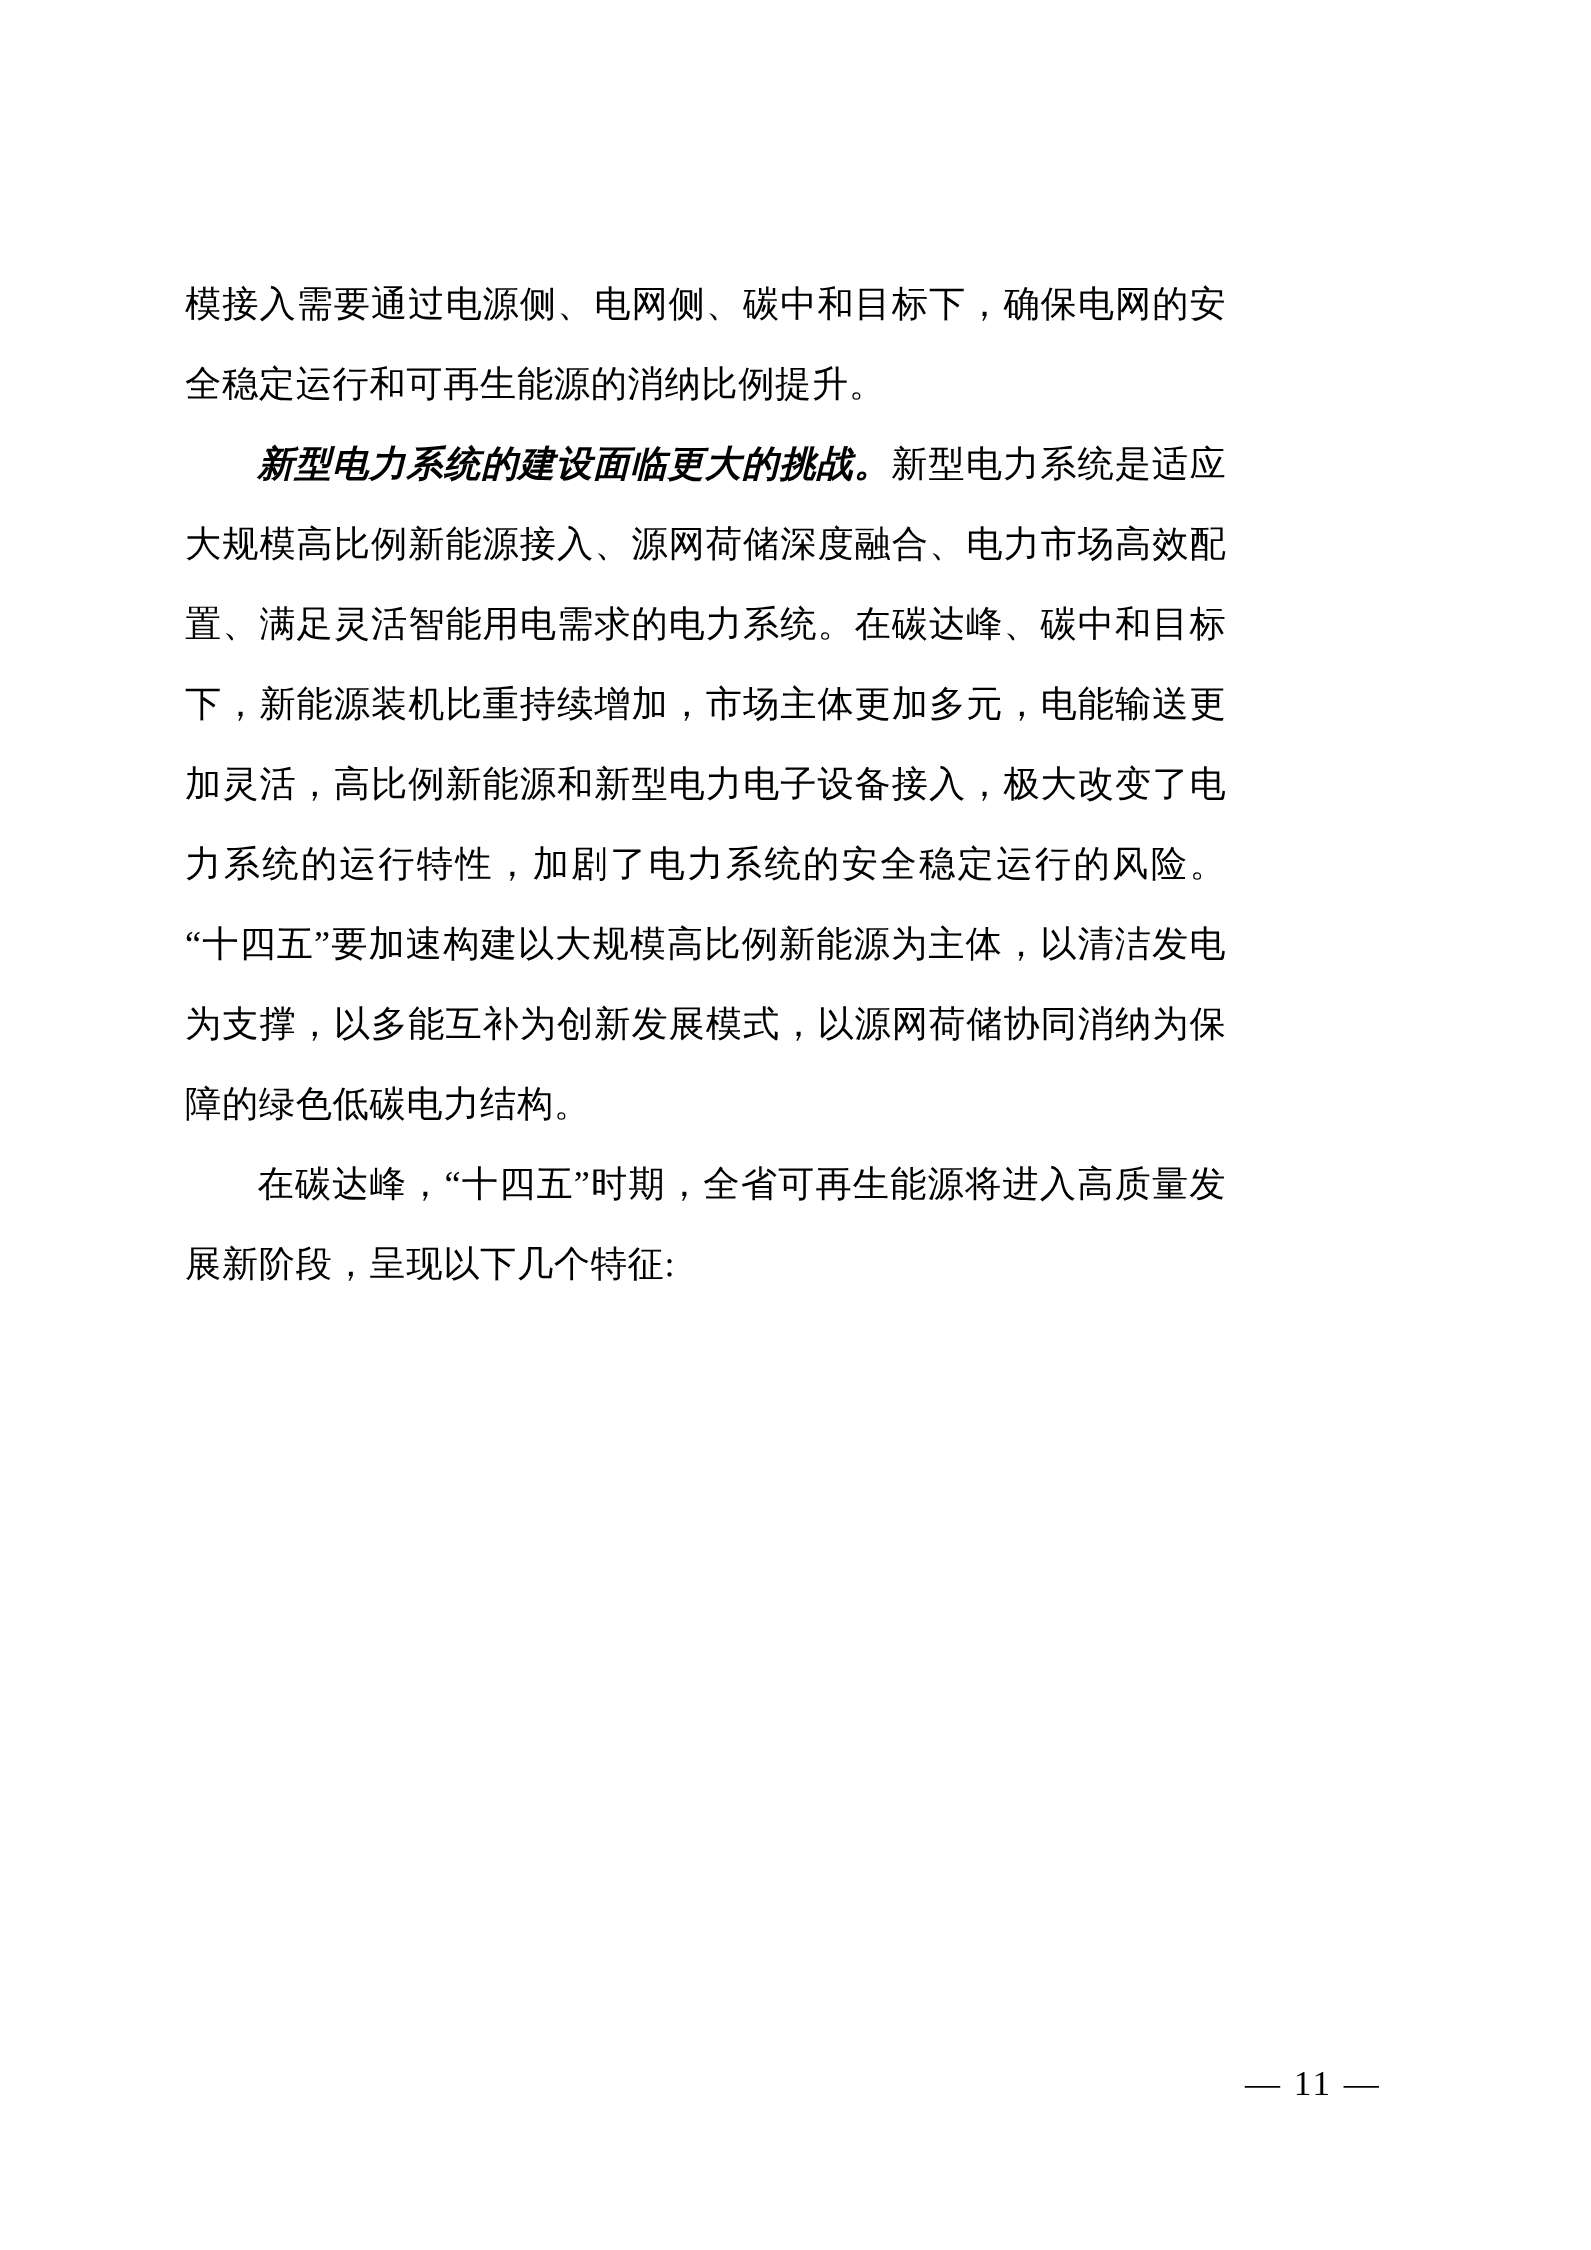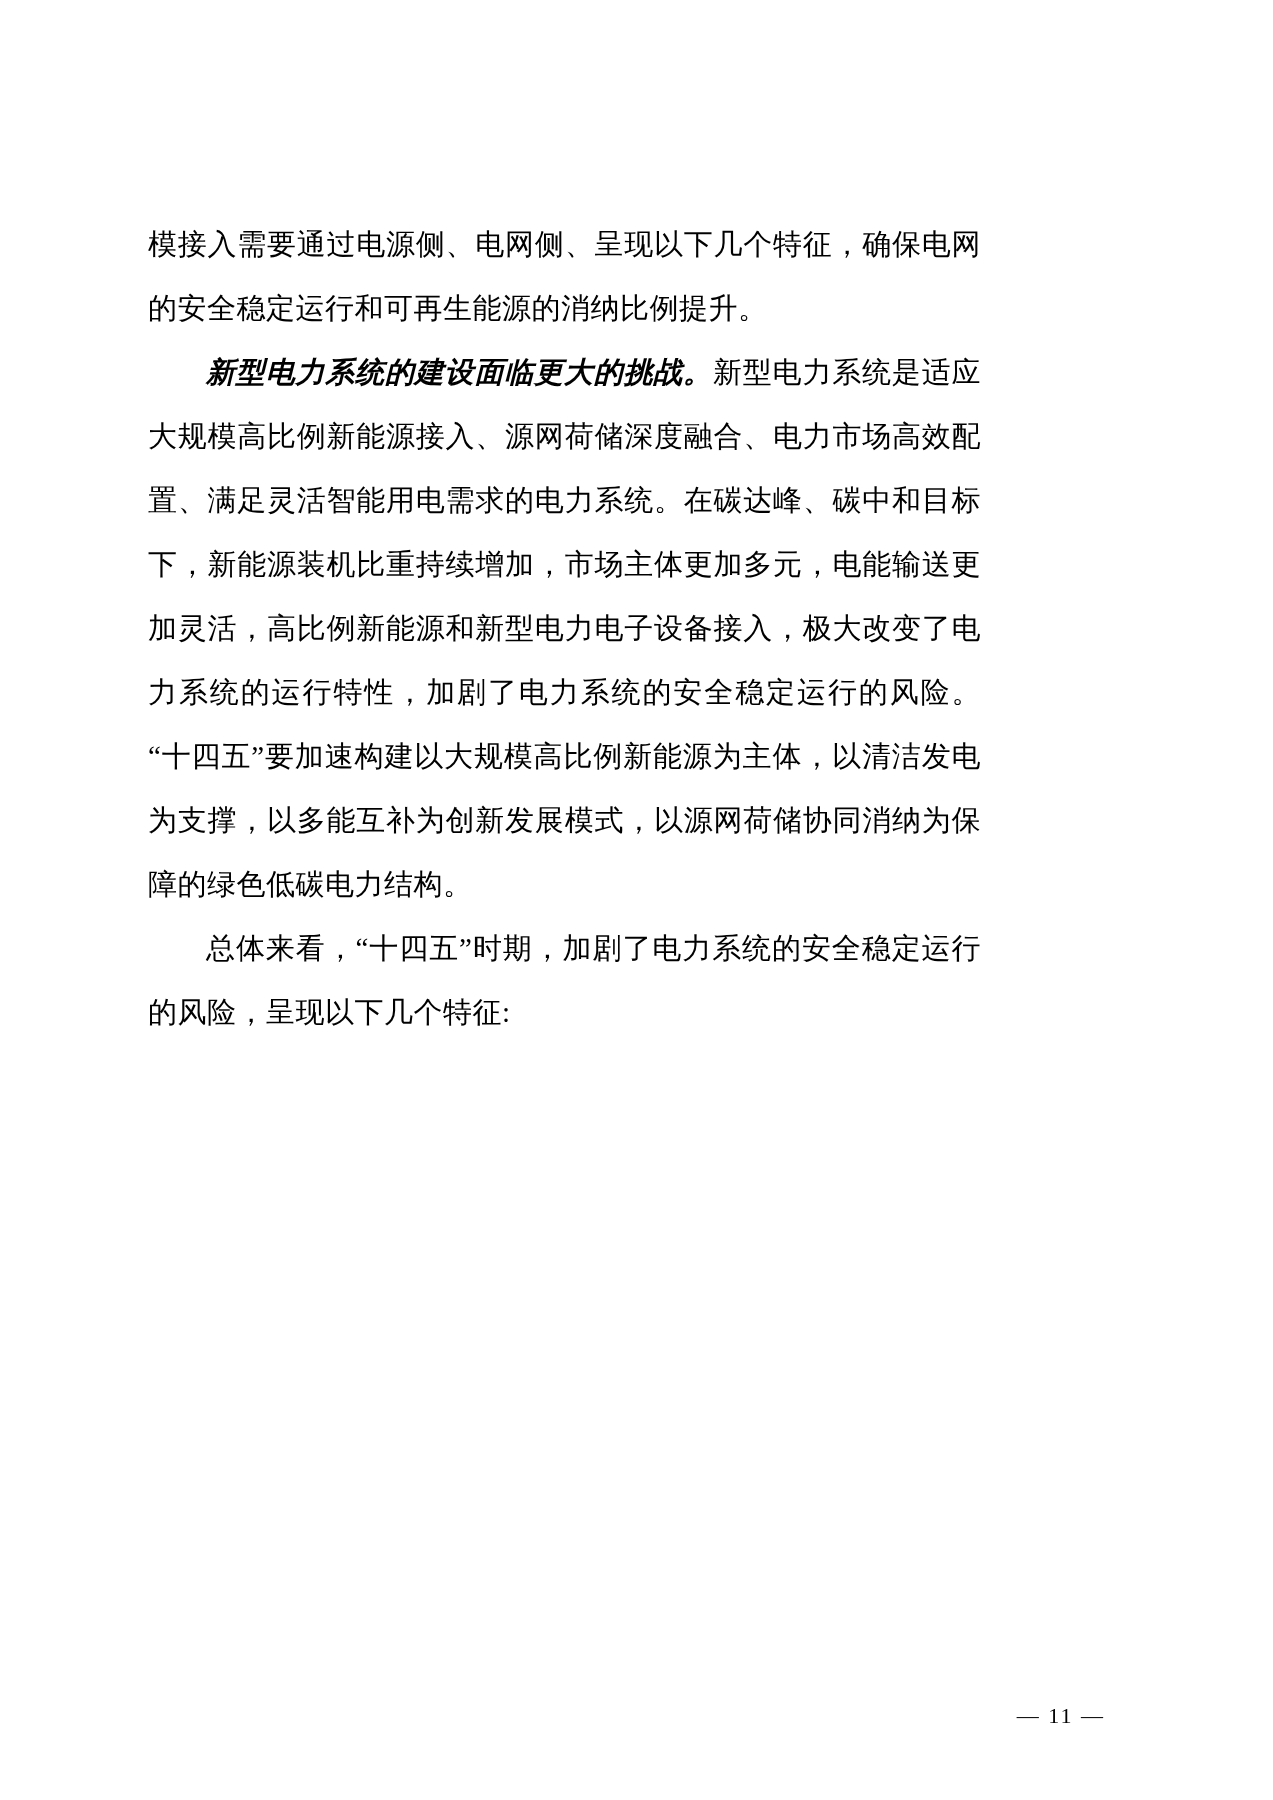"模接入需要通过电源侧、电网侧、呈现以下几个特征，确保电网的安全稳定运行和可再生能" span { text: 呈现以下几个特征 -> 碳中和目标下 }
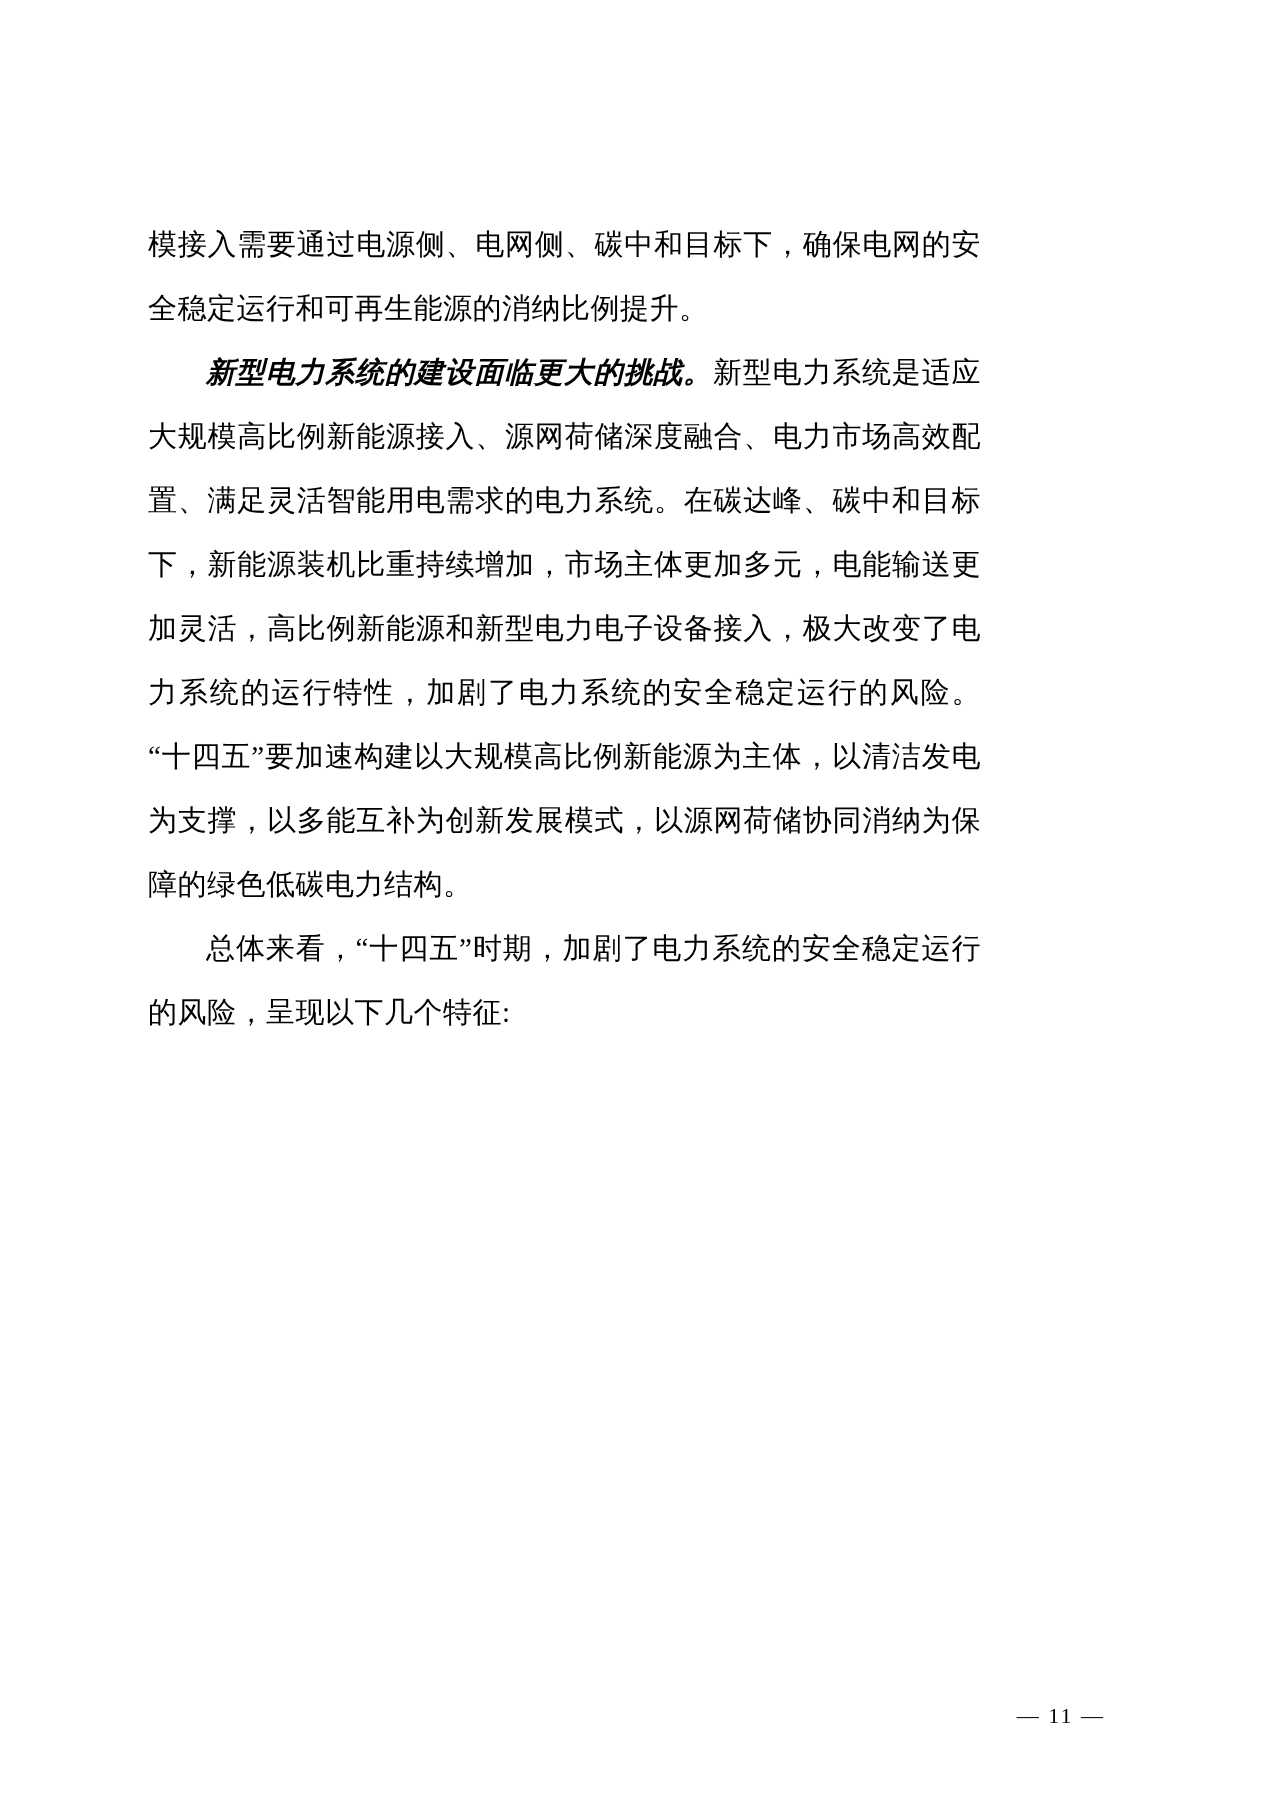"总体来看，“十四五”时期，加剧了电力系统的安全稳定运行的风险，呈现以下几个特征:" span { text: 总体来看，“十四五”时期，加剧了电力系统的安全稳定运行的风险 -> 在碳达峰，“十四五”时期，全省可再生能源将进入高质量发展新阶段 }
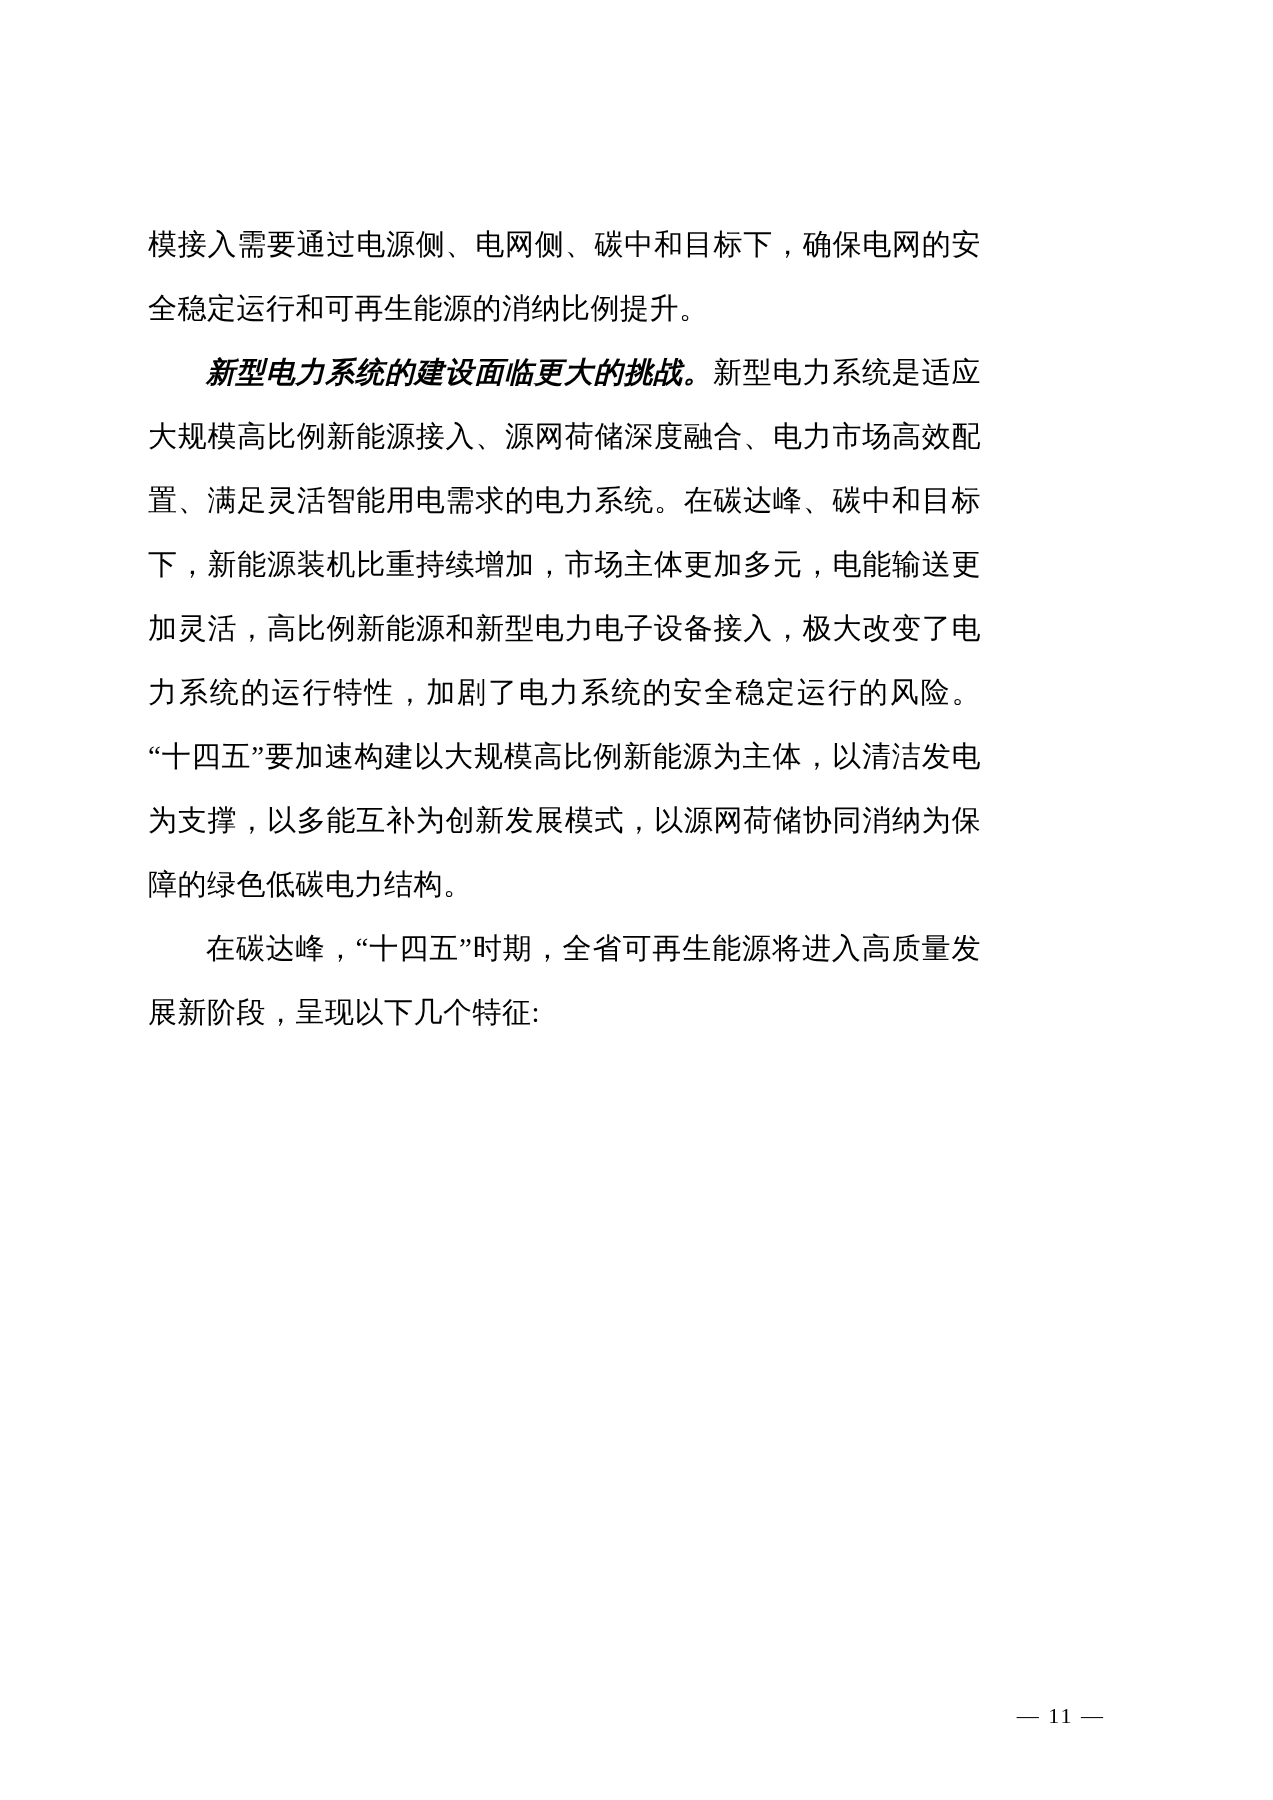"— 11 —" .page-footer { font-size: 22px -> 28px; top: 1696px -> 1648px }
